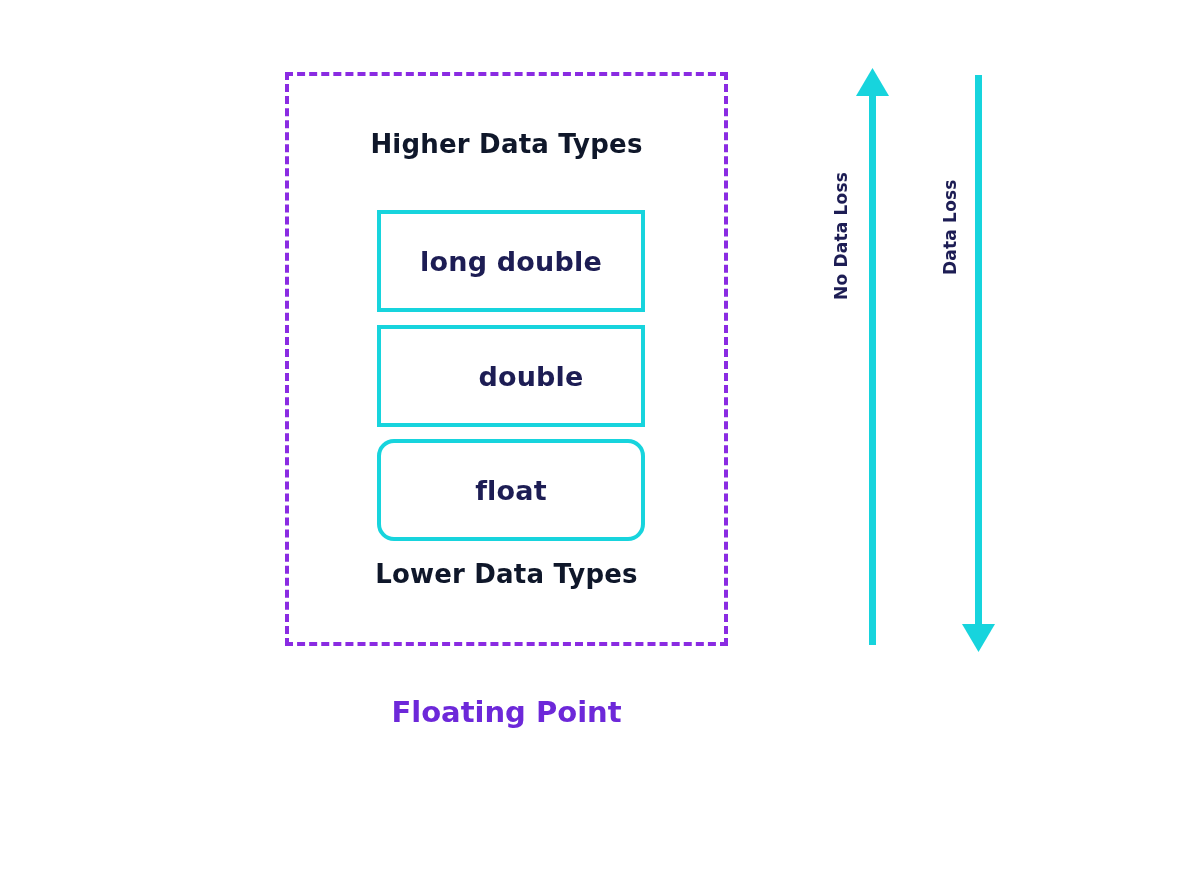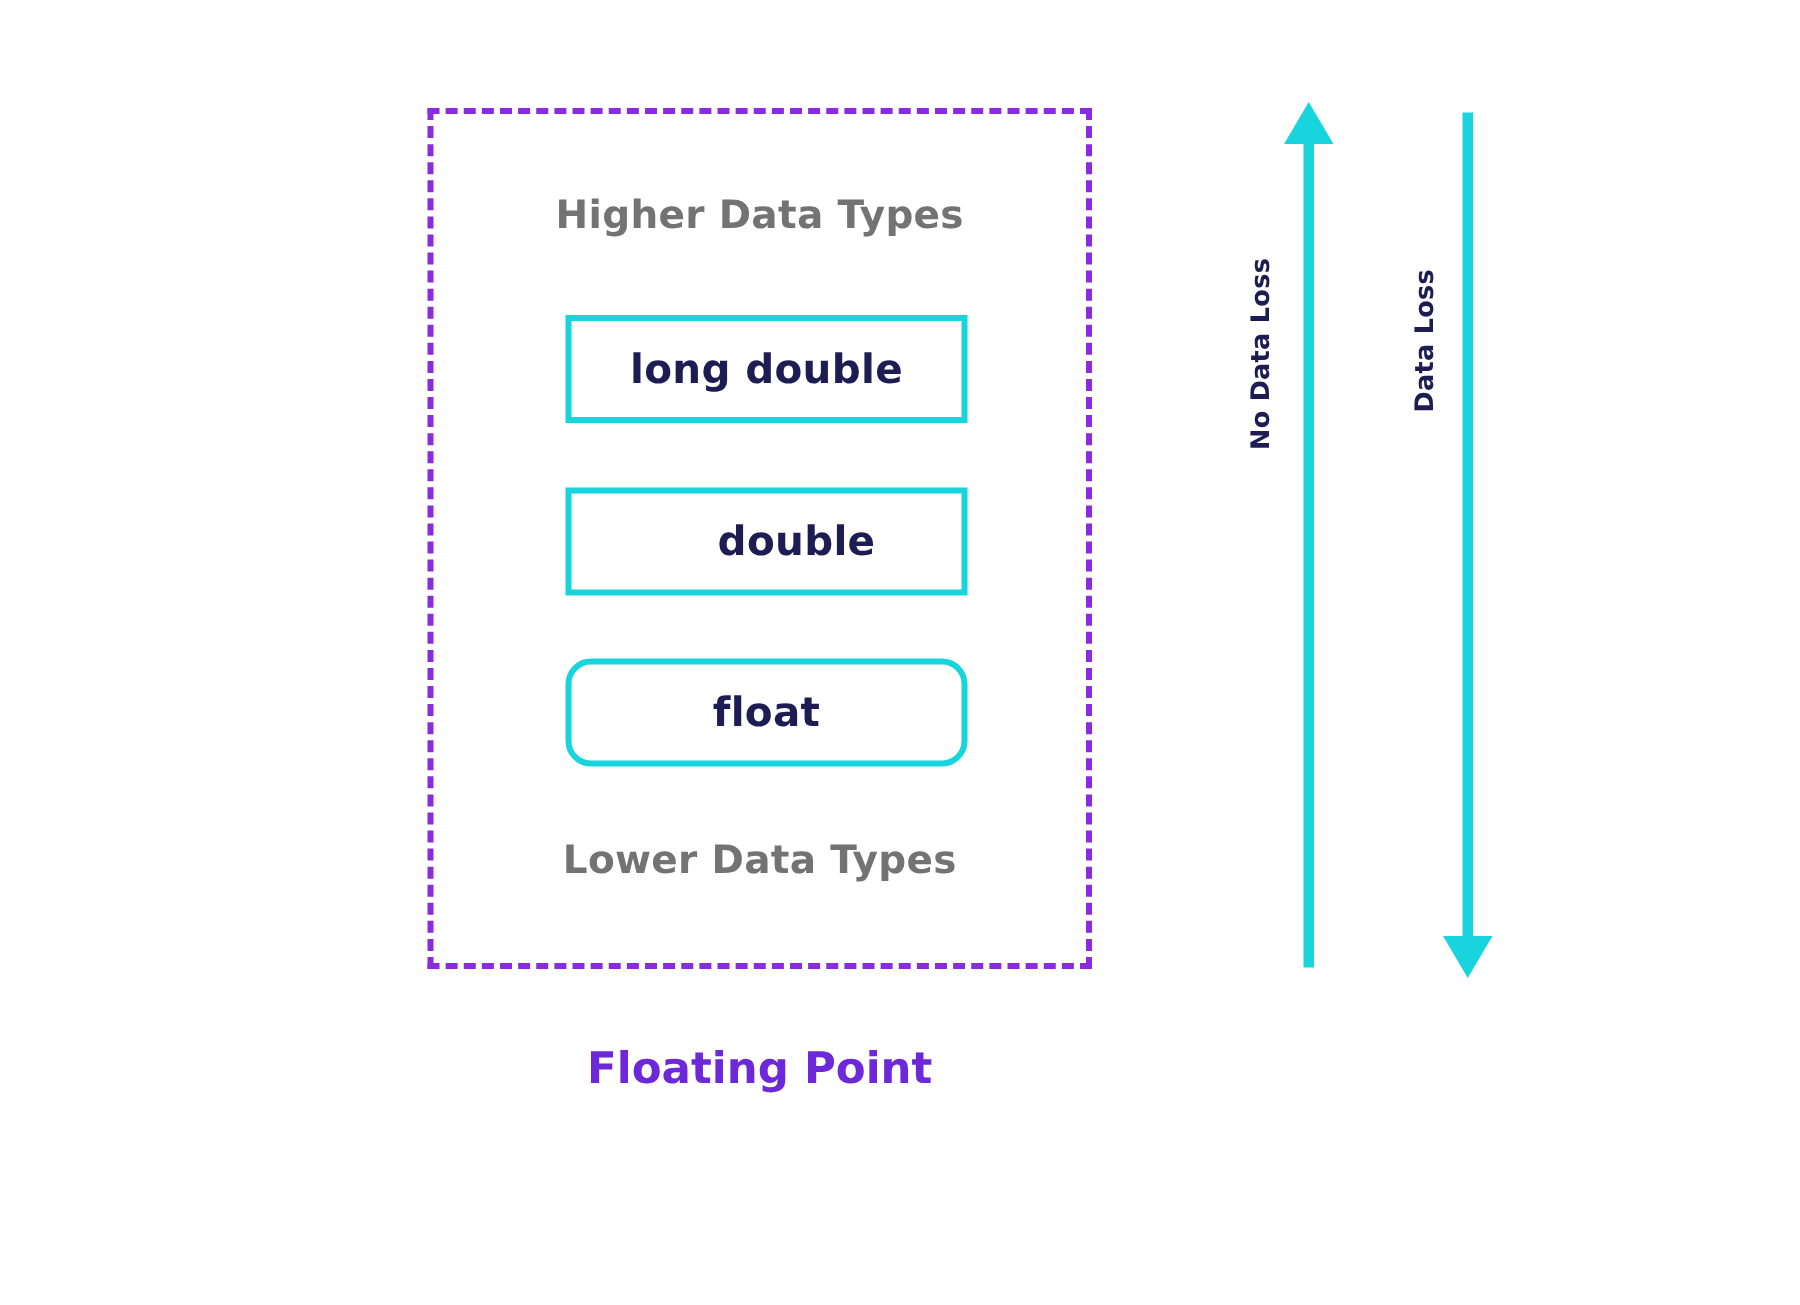"Higher Data Types" .group-label { color: #737373 -> #0f172a }
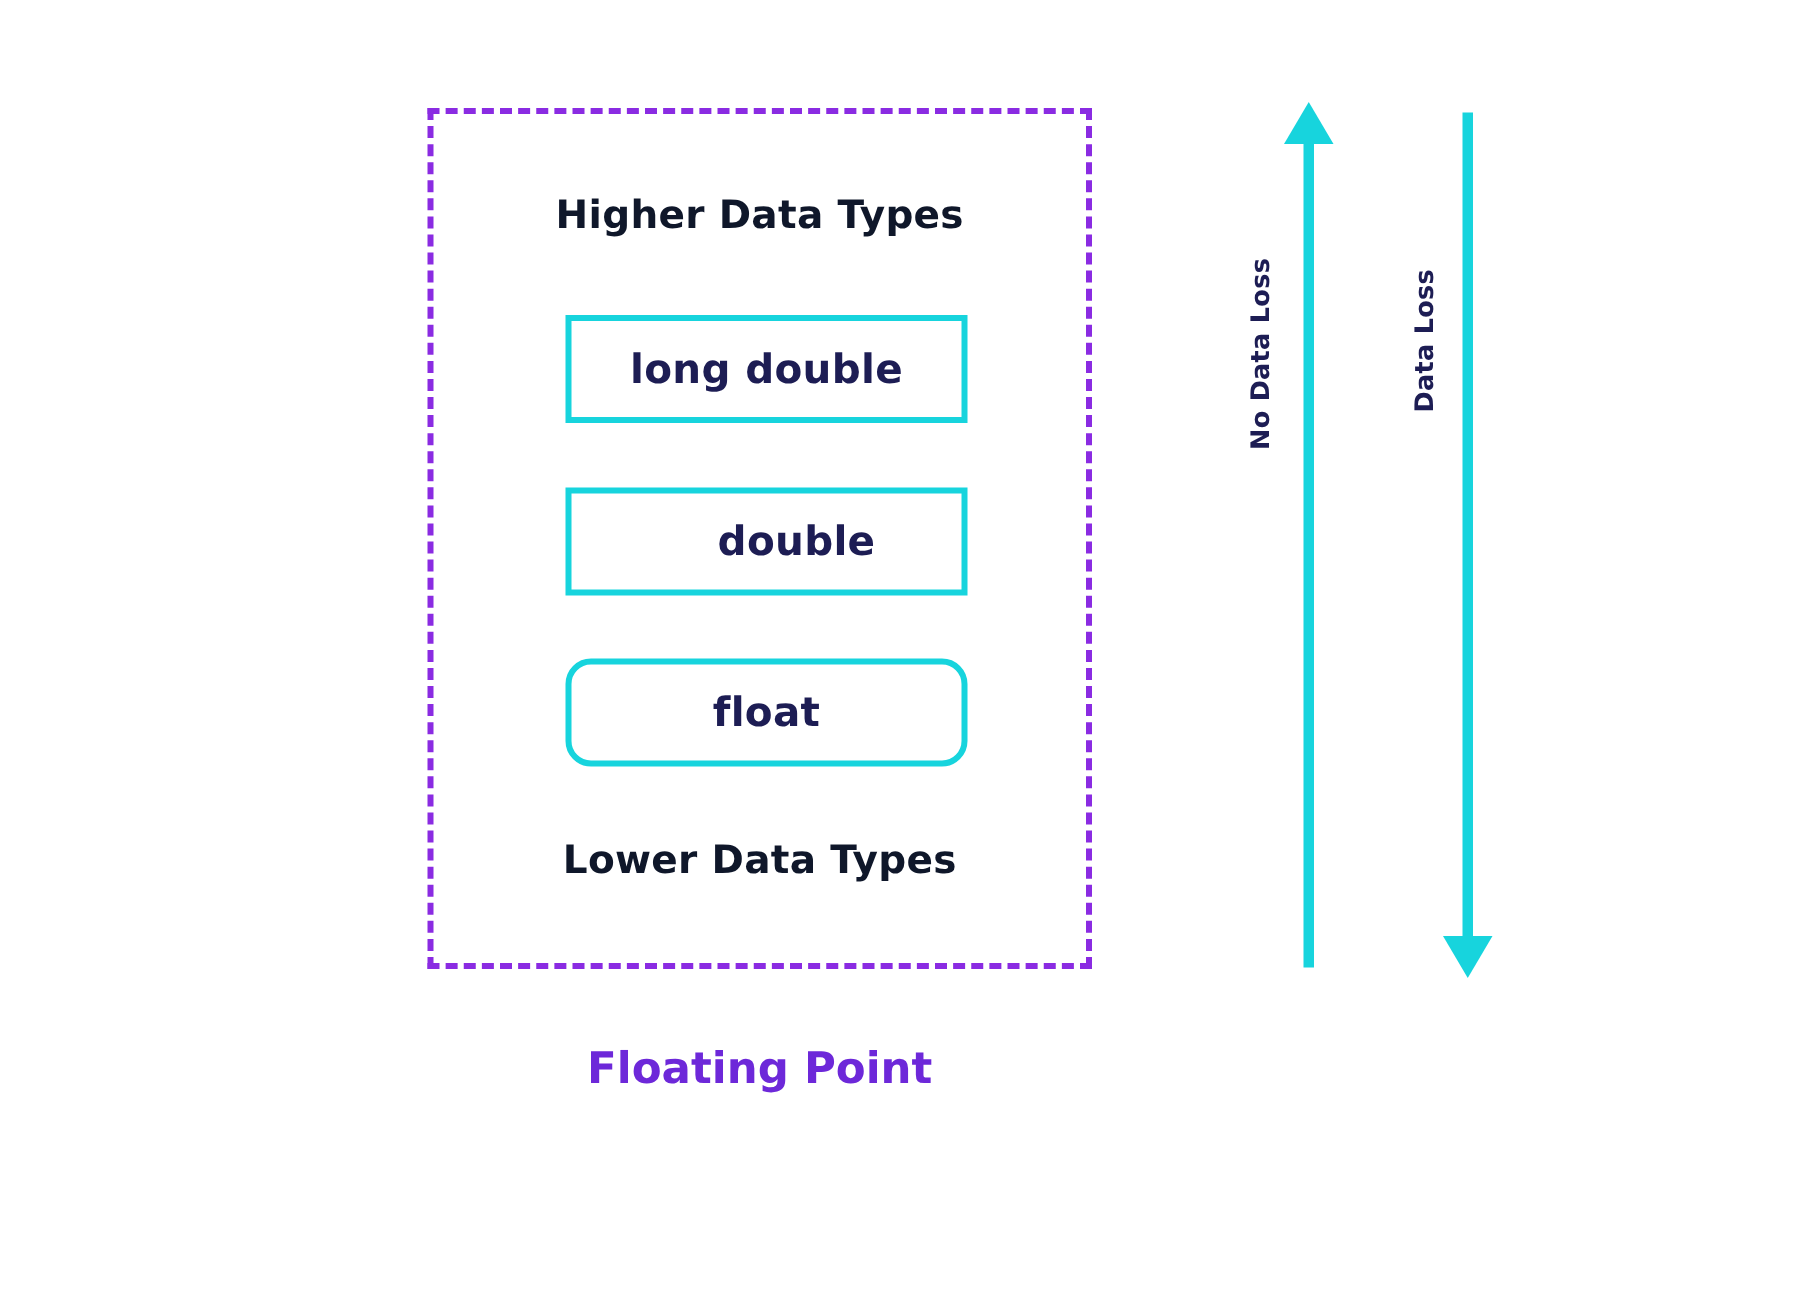"long double" .type-box { height: 72px -> 102px }
